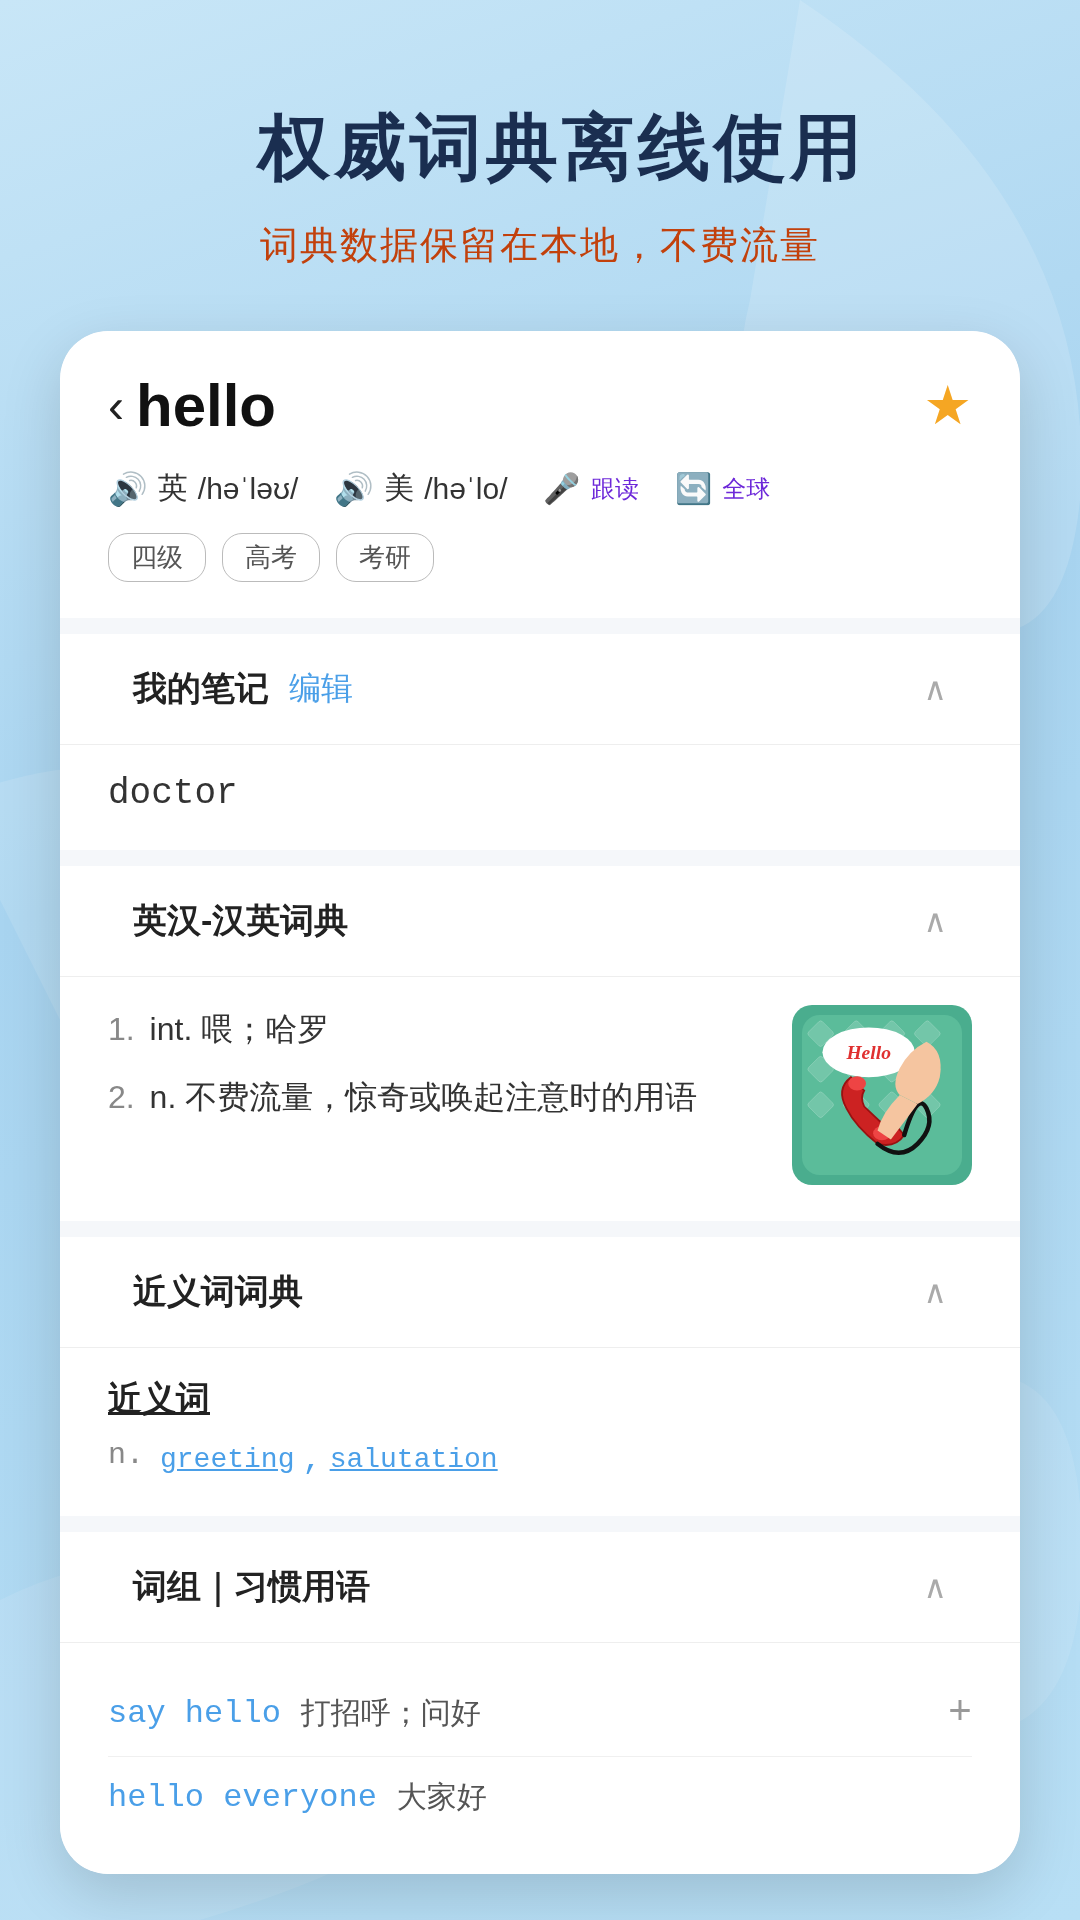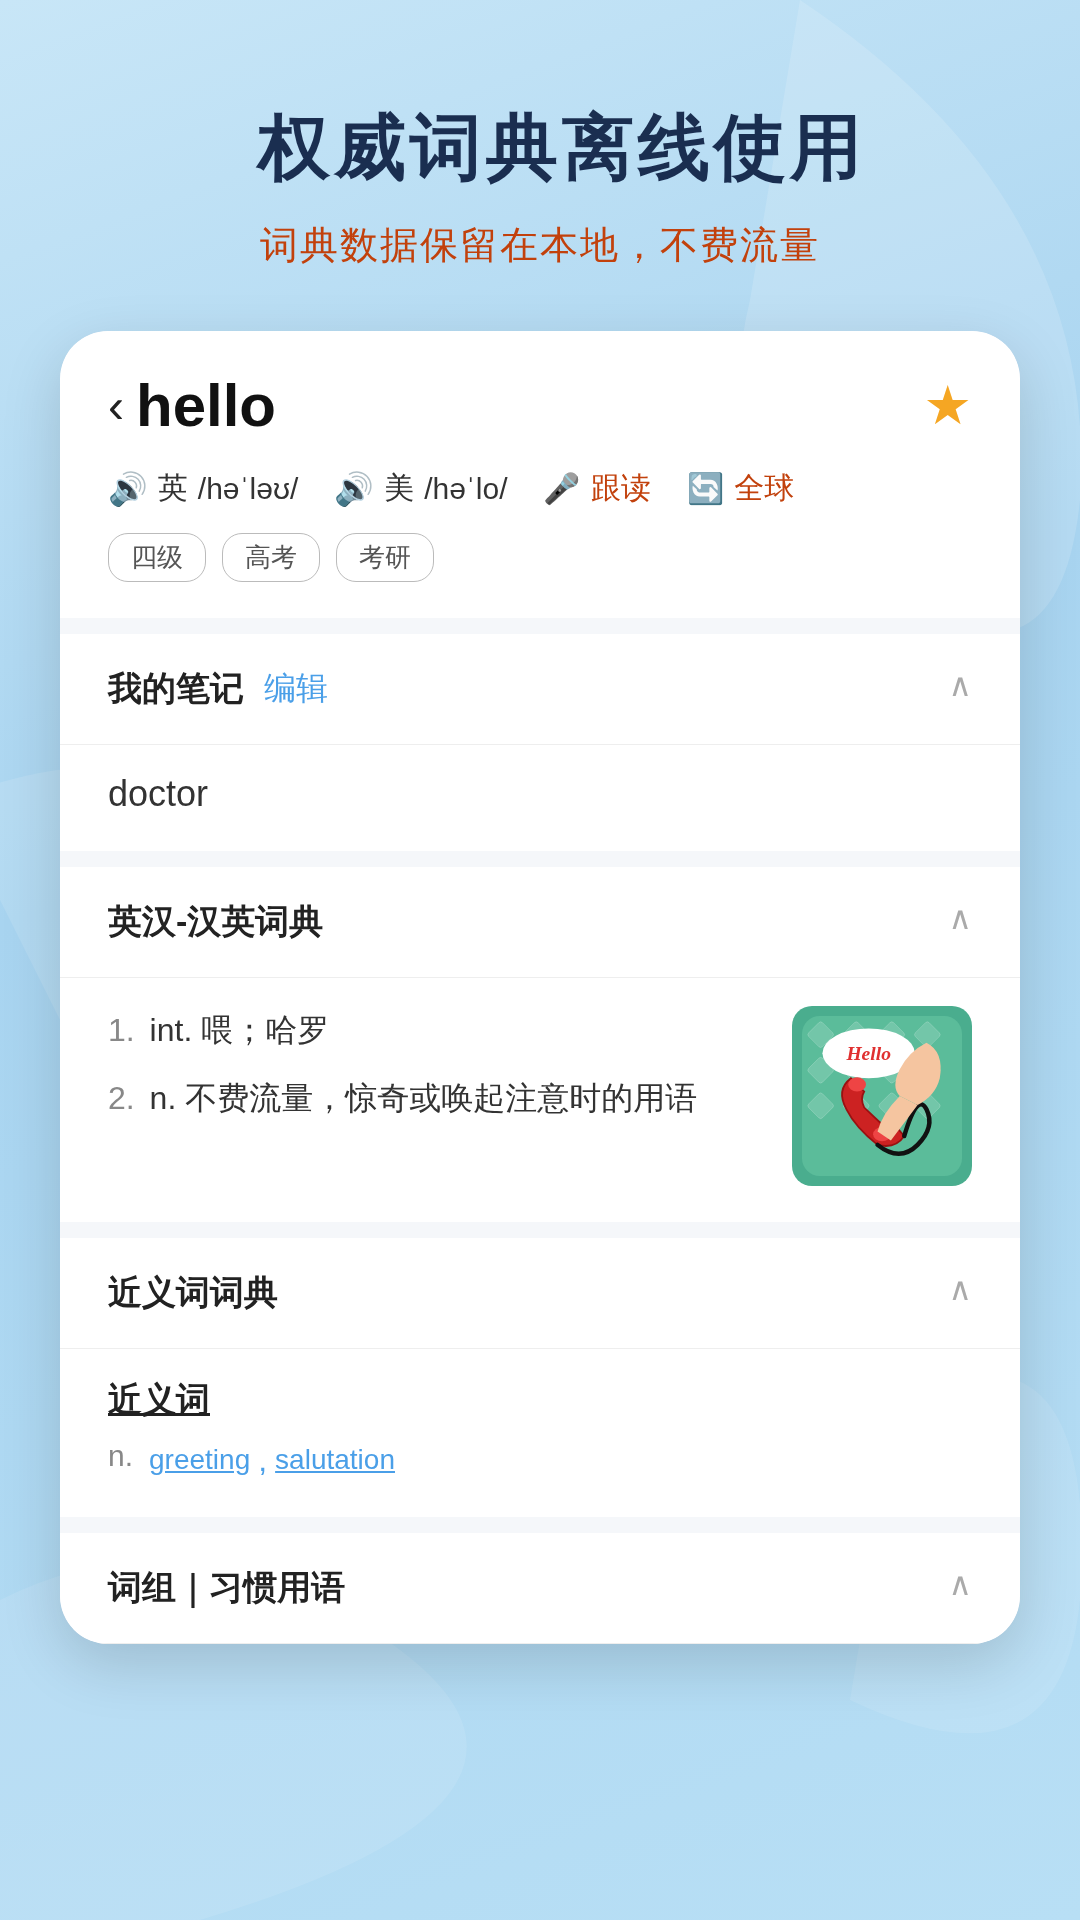"跟读" .action-label { color: #c2410c -> #6d28d9; font-size: 30px -> 24px }
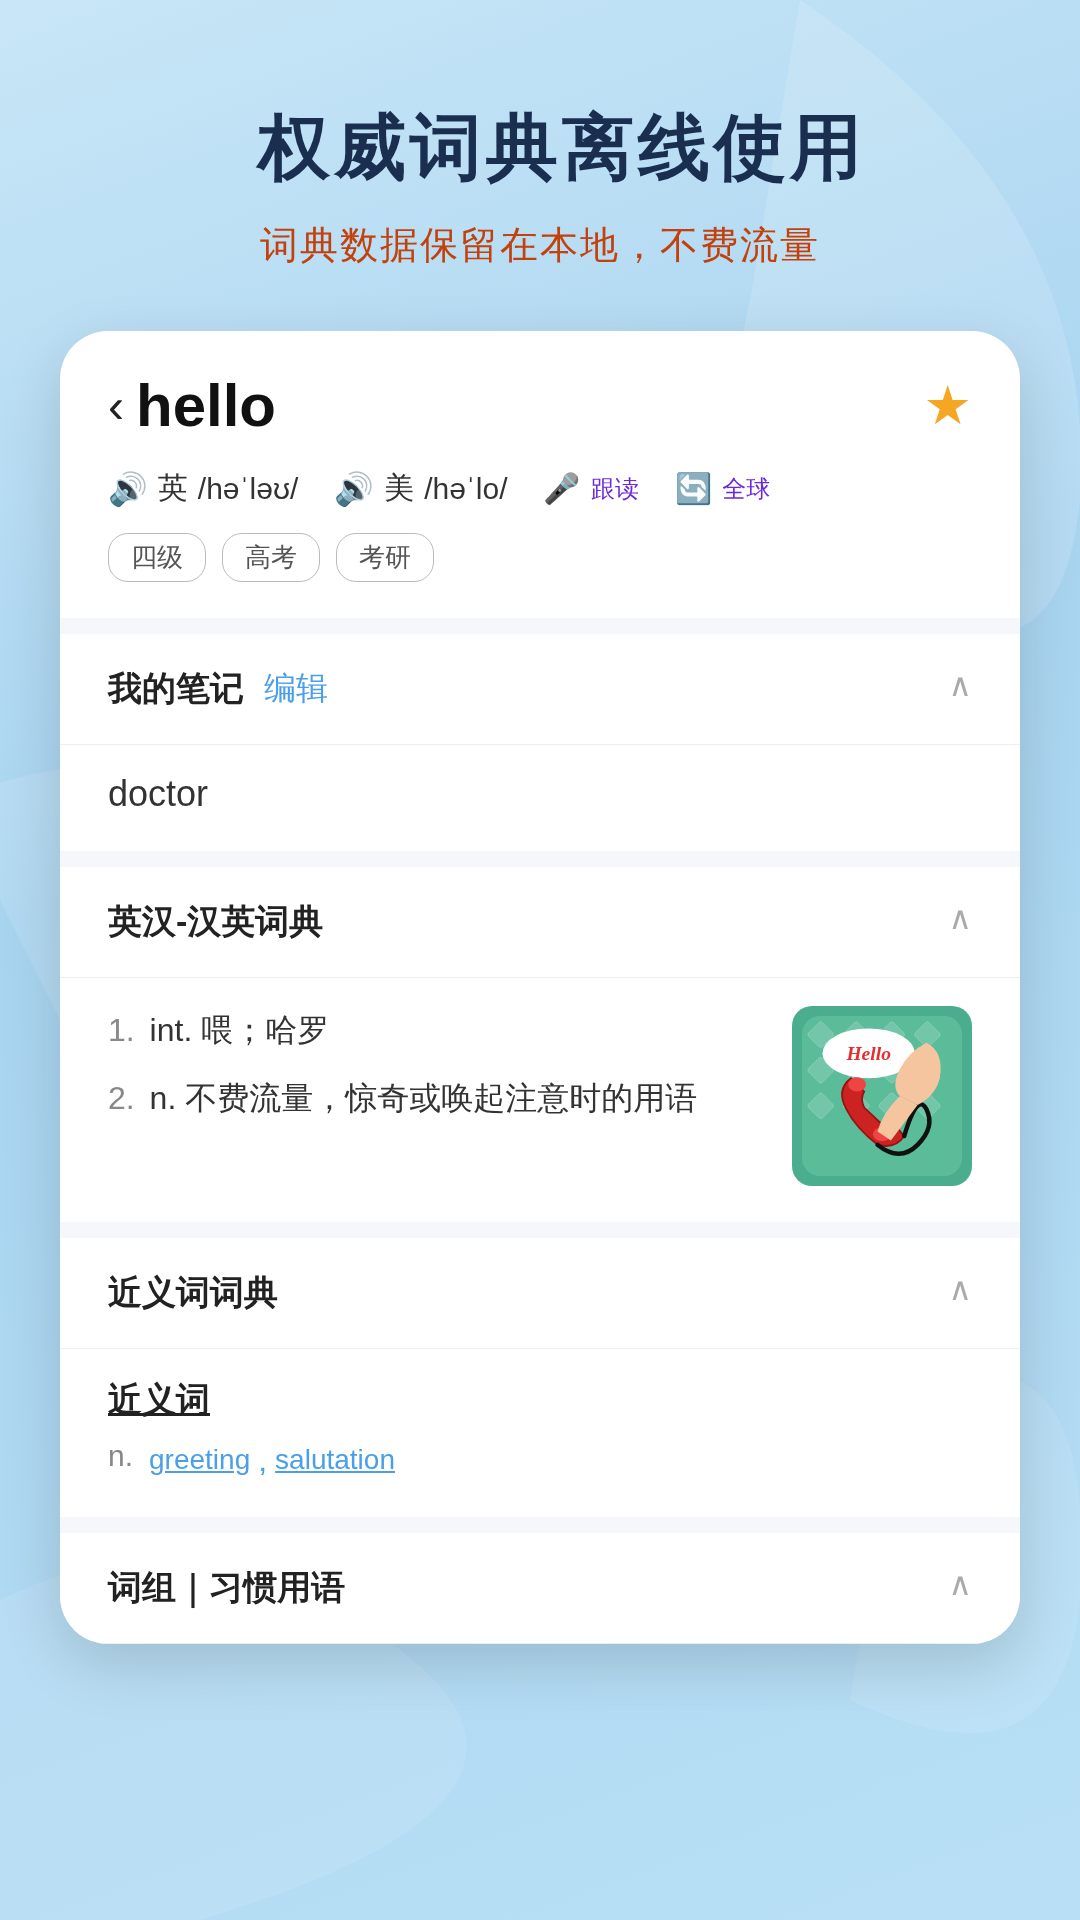"我的笔记" .section-header { align-items: flex-start -> center; padding: 32px 48px -> 32px 73px }
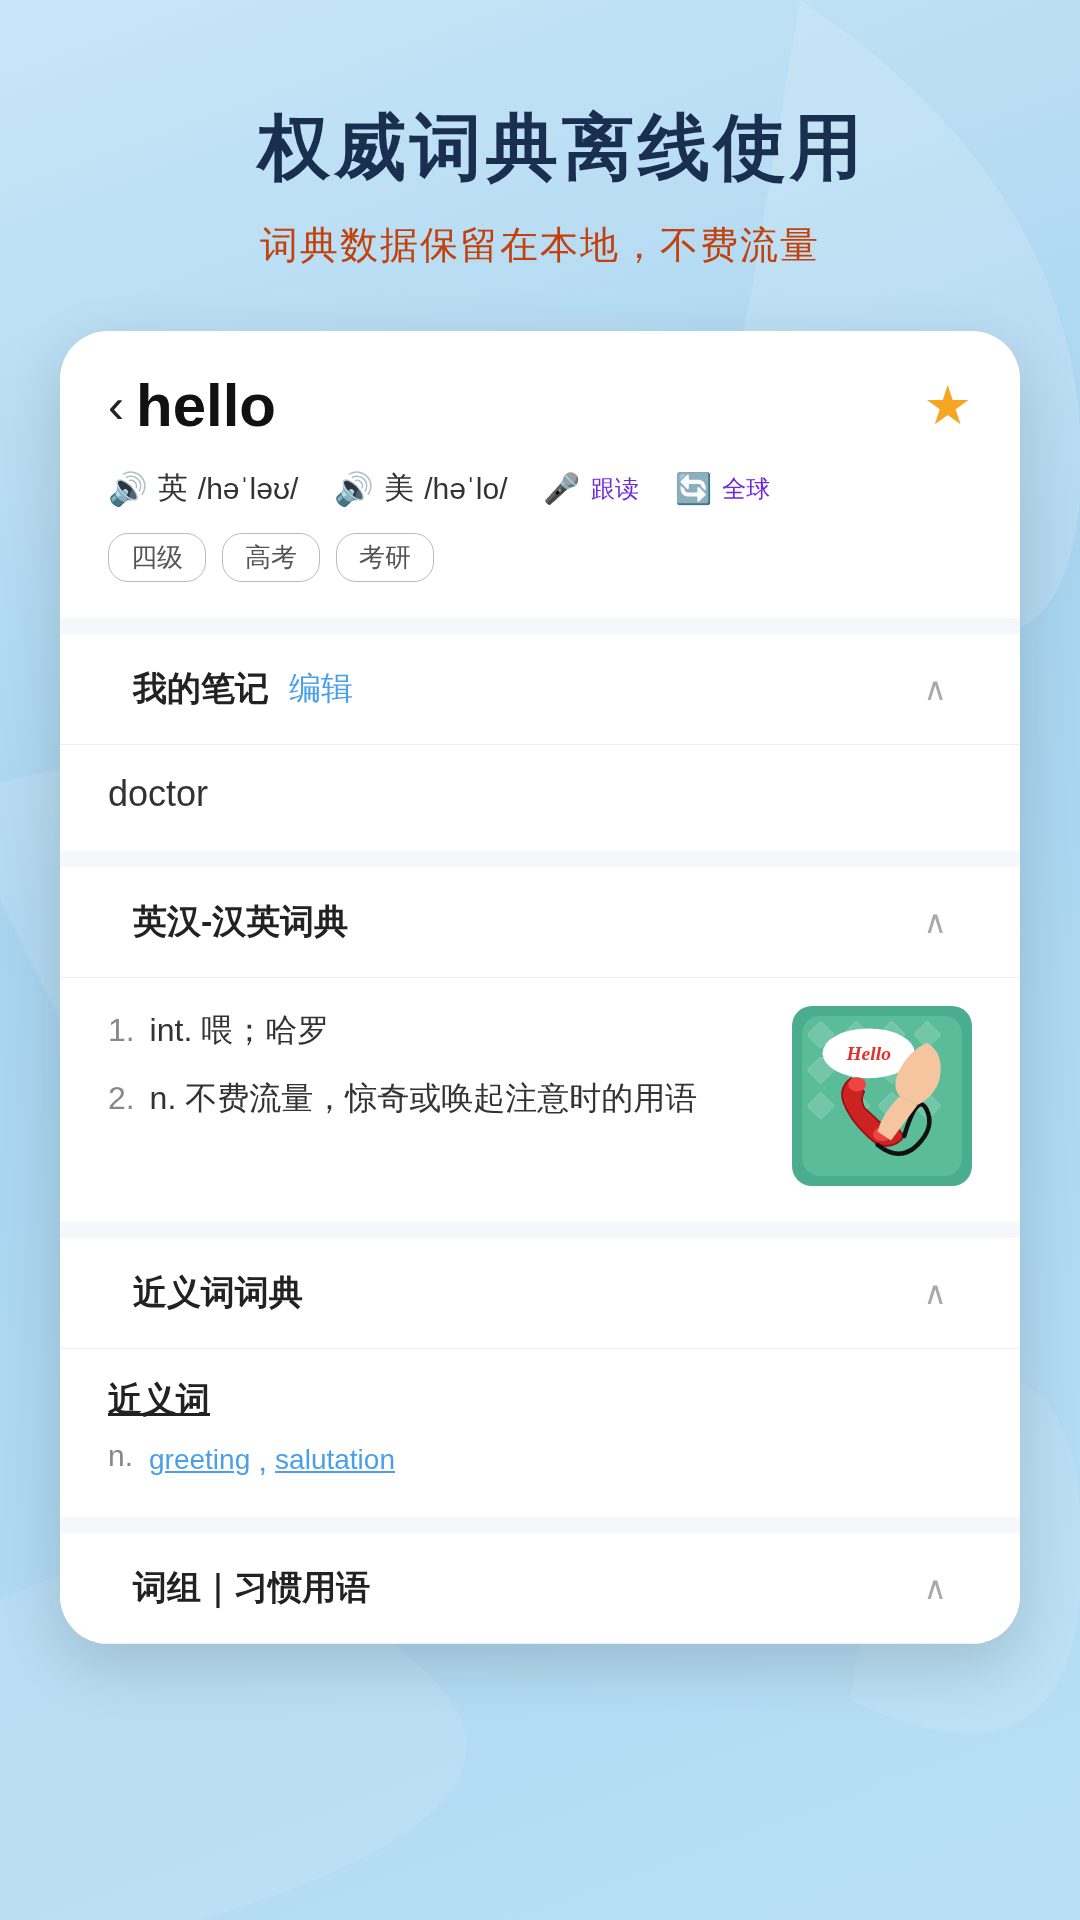"doctor" .section-body { font-family: none -> Liberation Mono, monospace }
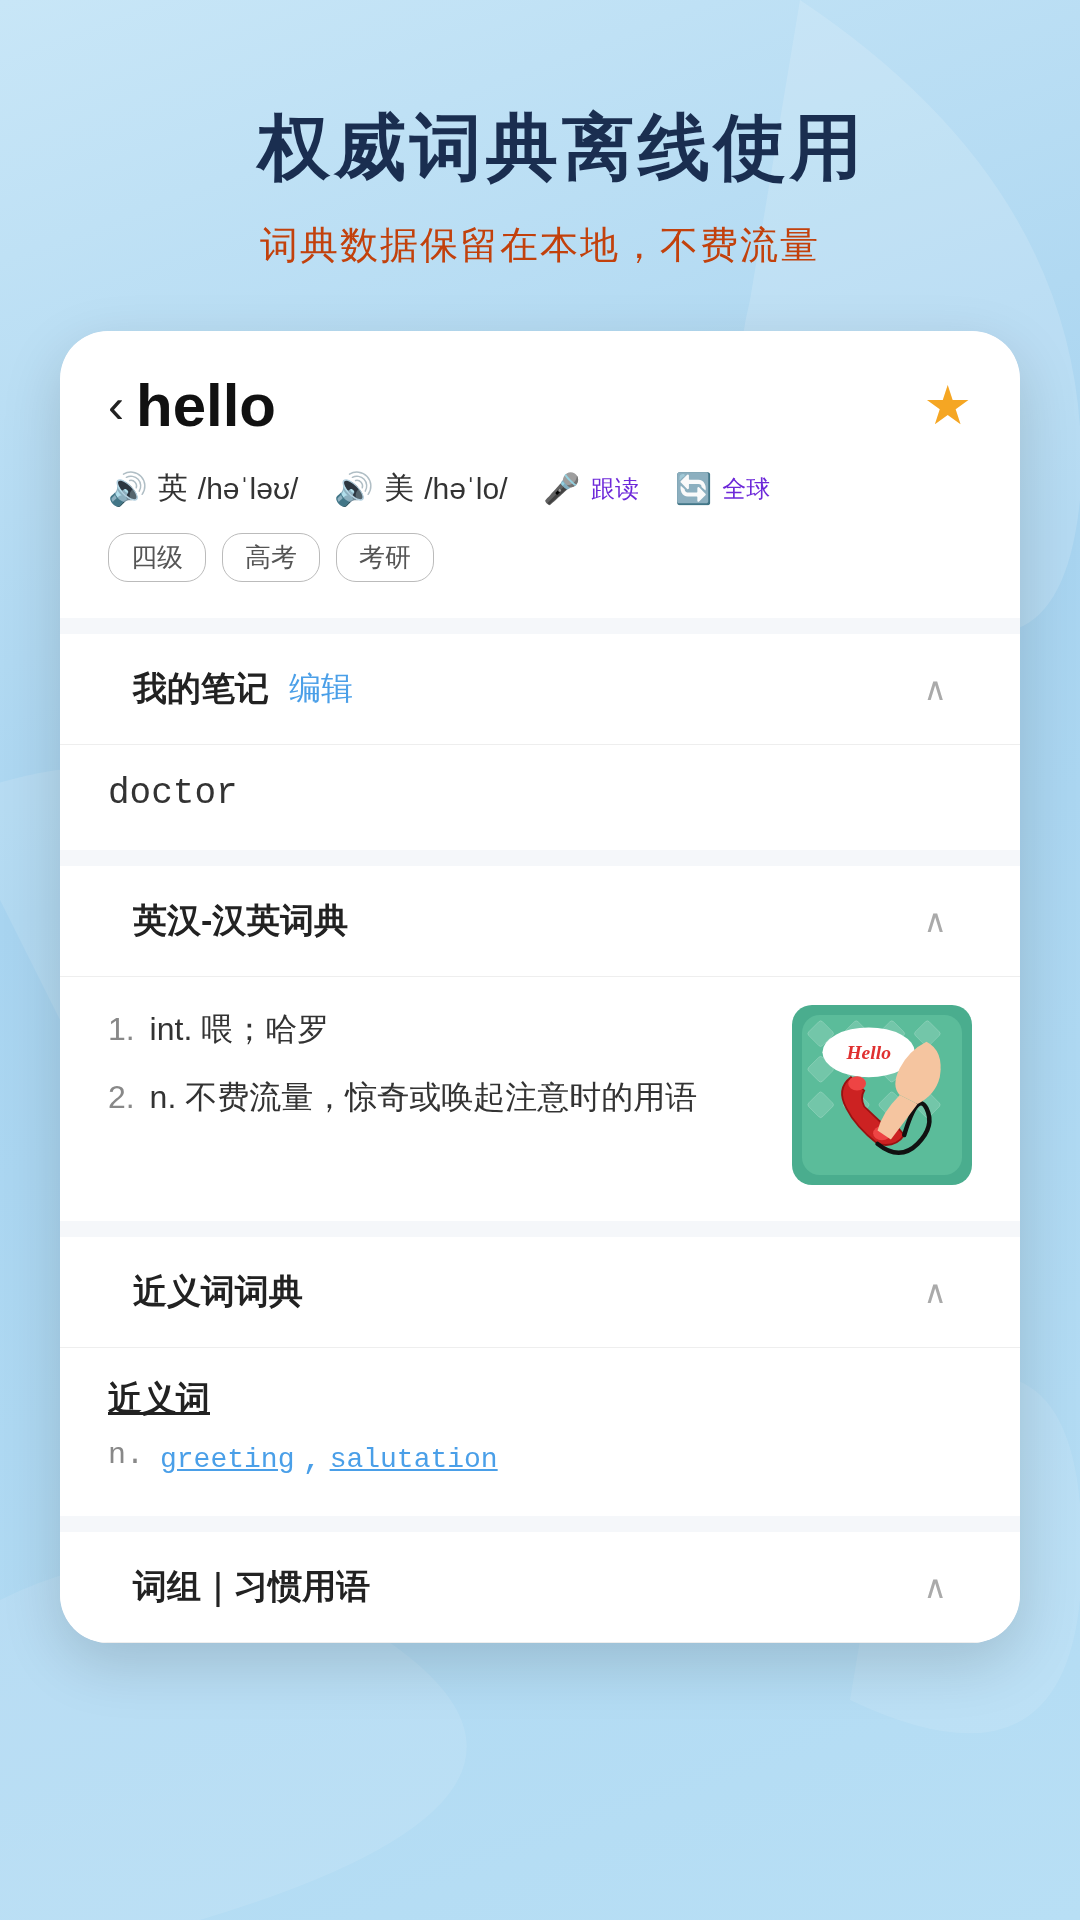"say hello" div.section-body { html: none -> <div> <div> <div> <span>say hello</span> <span>打招呼；问好</span> </div> <span>+</span> </div> <div> <div> <span>hello everyone</span> <span>大家好</span> </div> </div> </div> }
